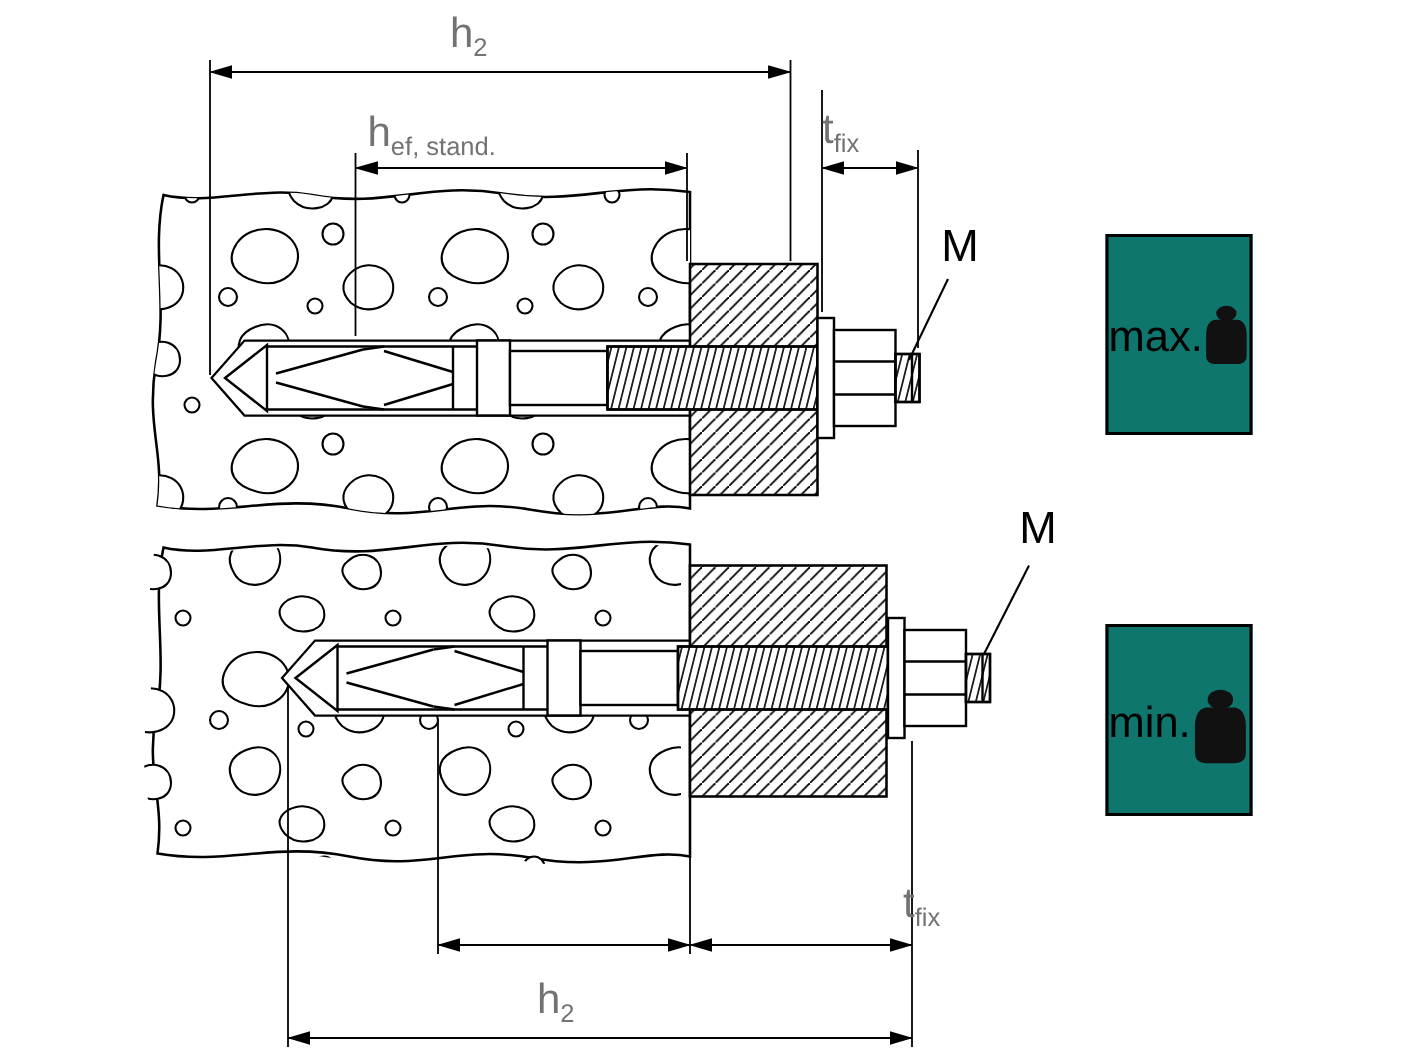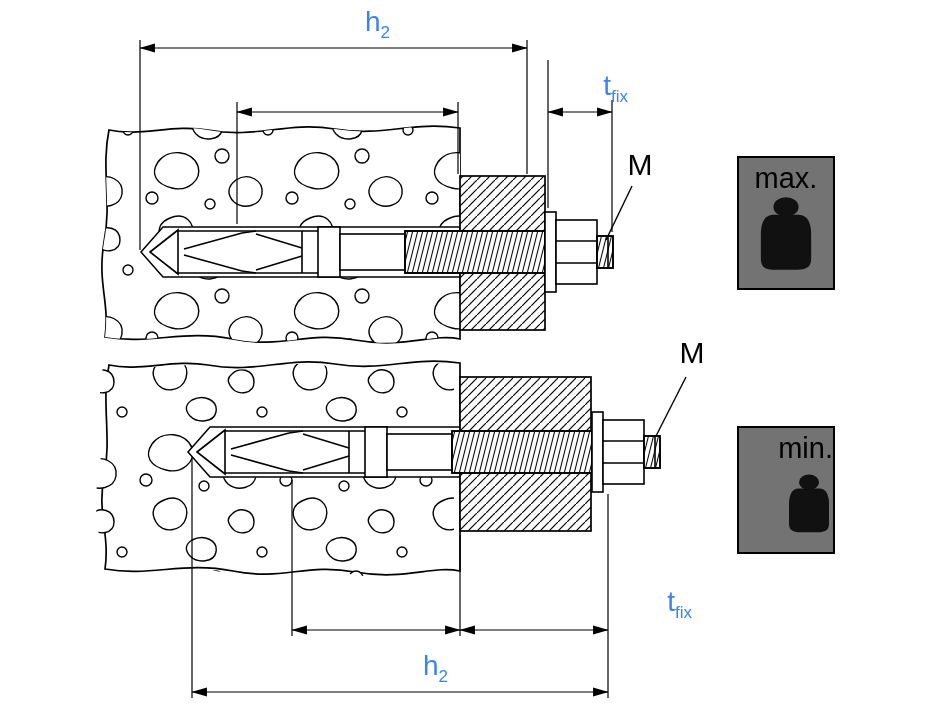"h2" .dim-label { color: #3b82f6 -> #737373; text-align: right -> left }
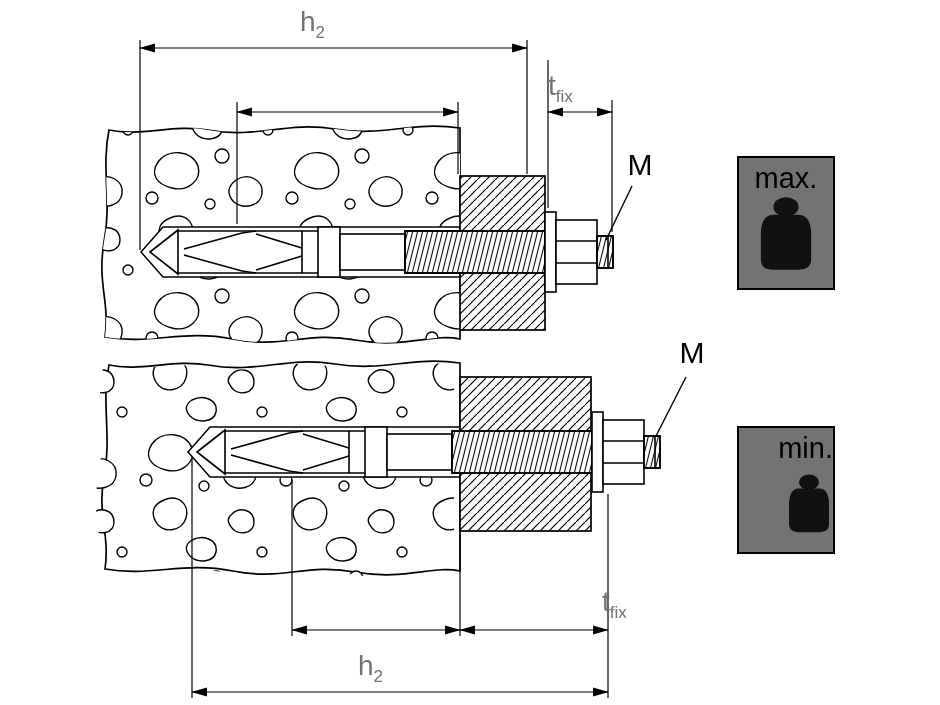"hef, stand." div.dim-label { html: none -> <div> <span>h</span><sub>ef, stand.</sub> </div> }
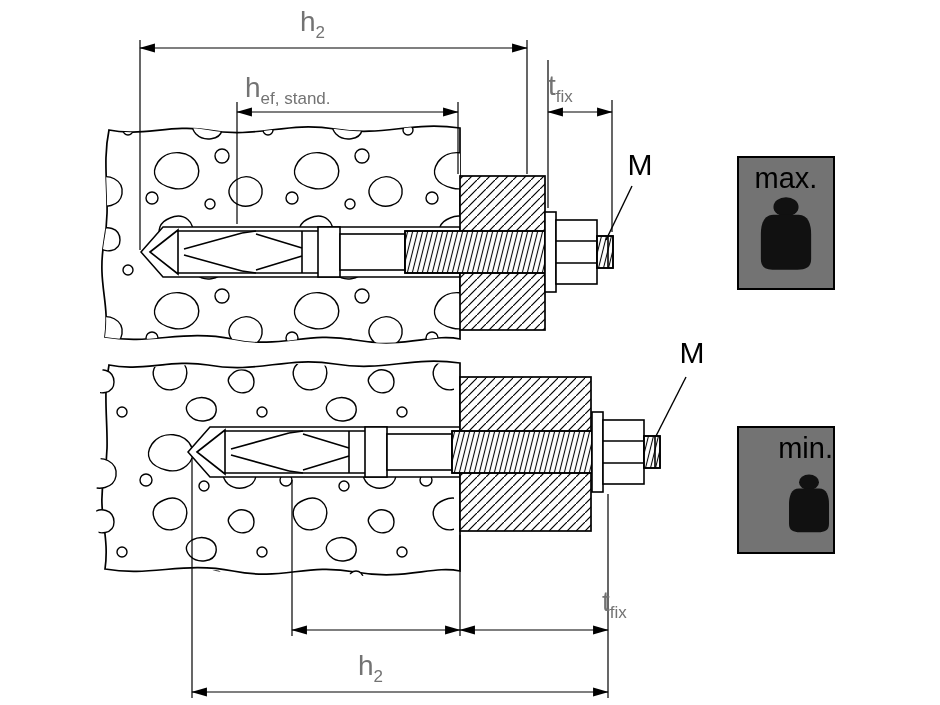"max." .badge { background: #737373 -> #0f766e; flex-direction: column -> none }
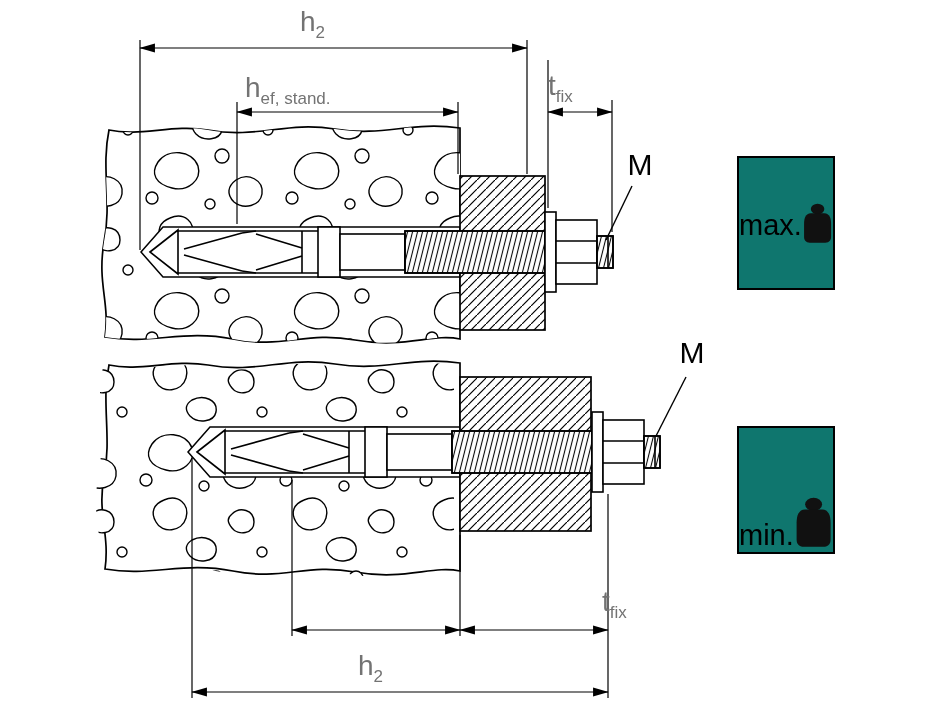"min." div.badge { align-items: flex-end -> none; top: 426px -> 416px }
